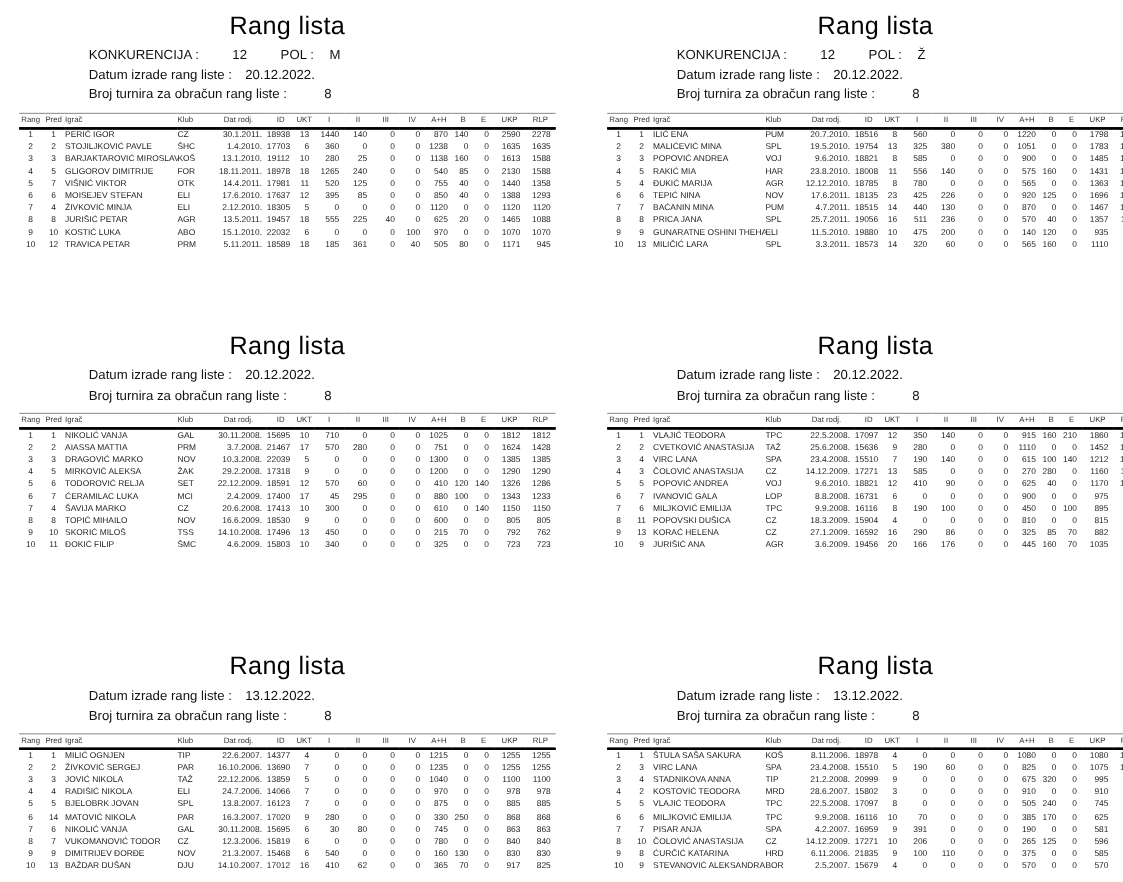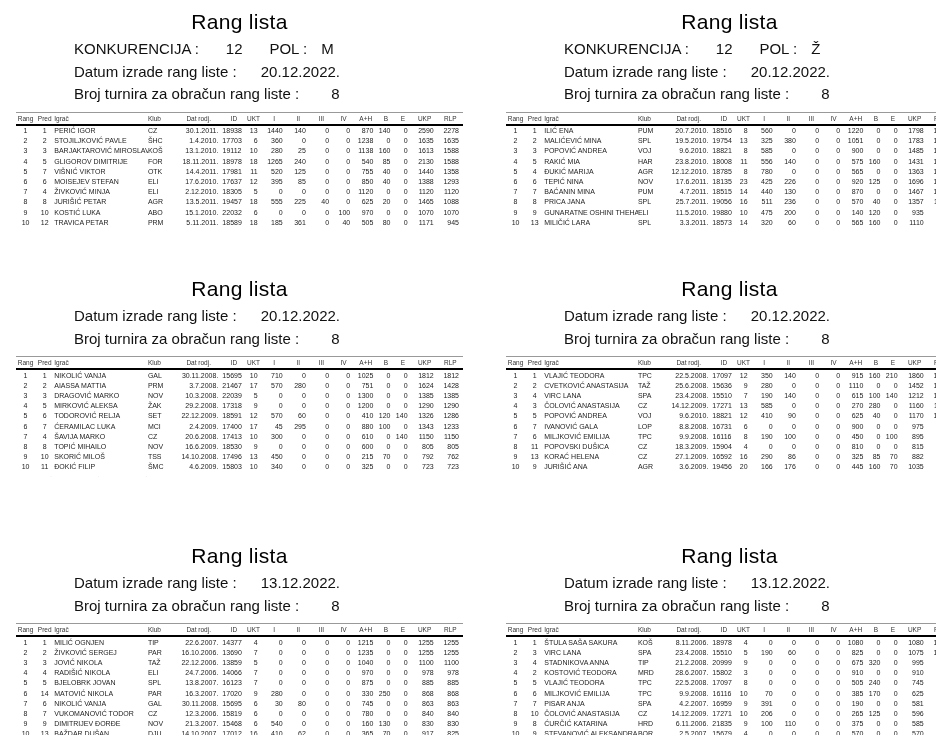"KONKURENCIJA : 12 POL :" .info { font-size: 15px -> 11px }
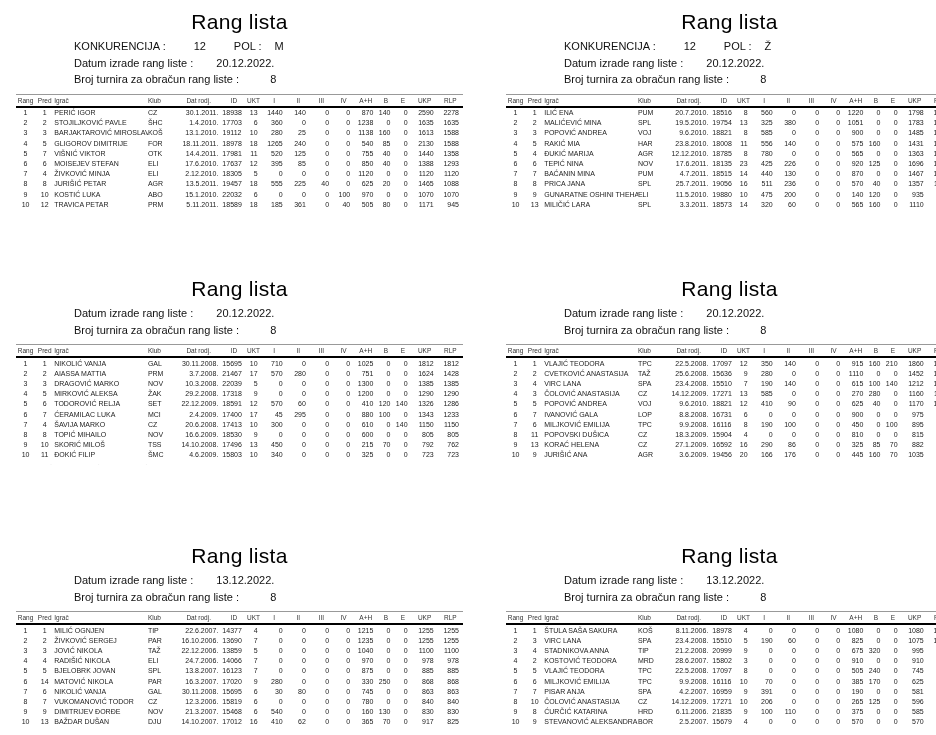"20.12.2022." .datum-val { margin-left: 20px -> 8px }
